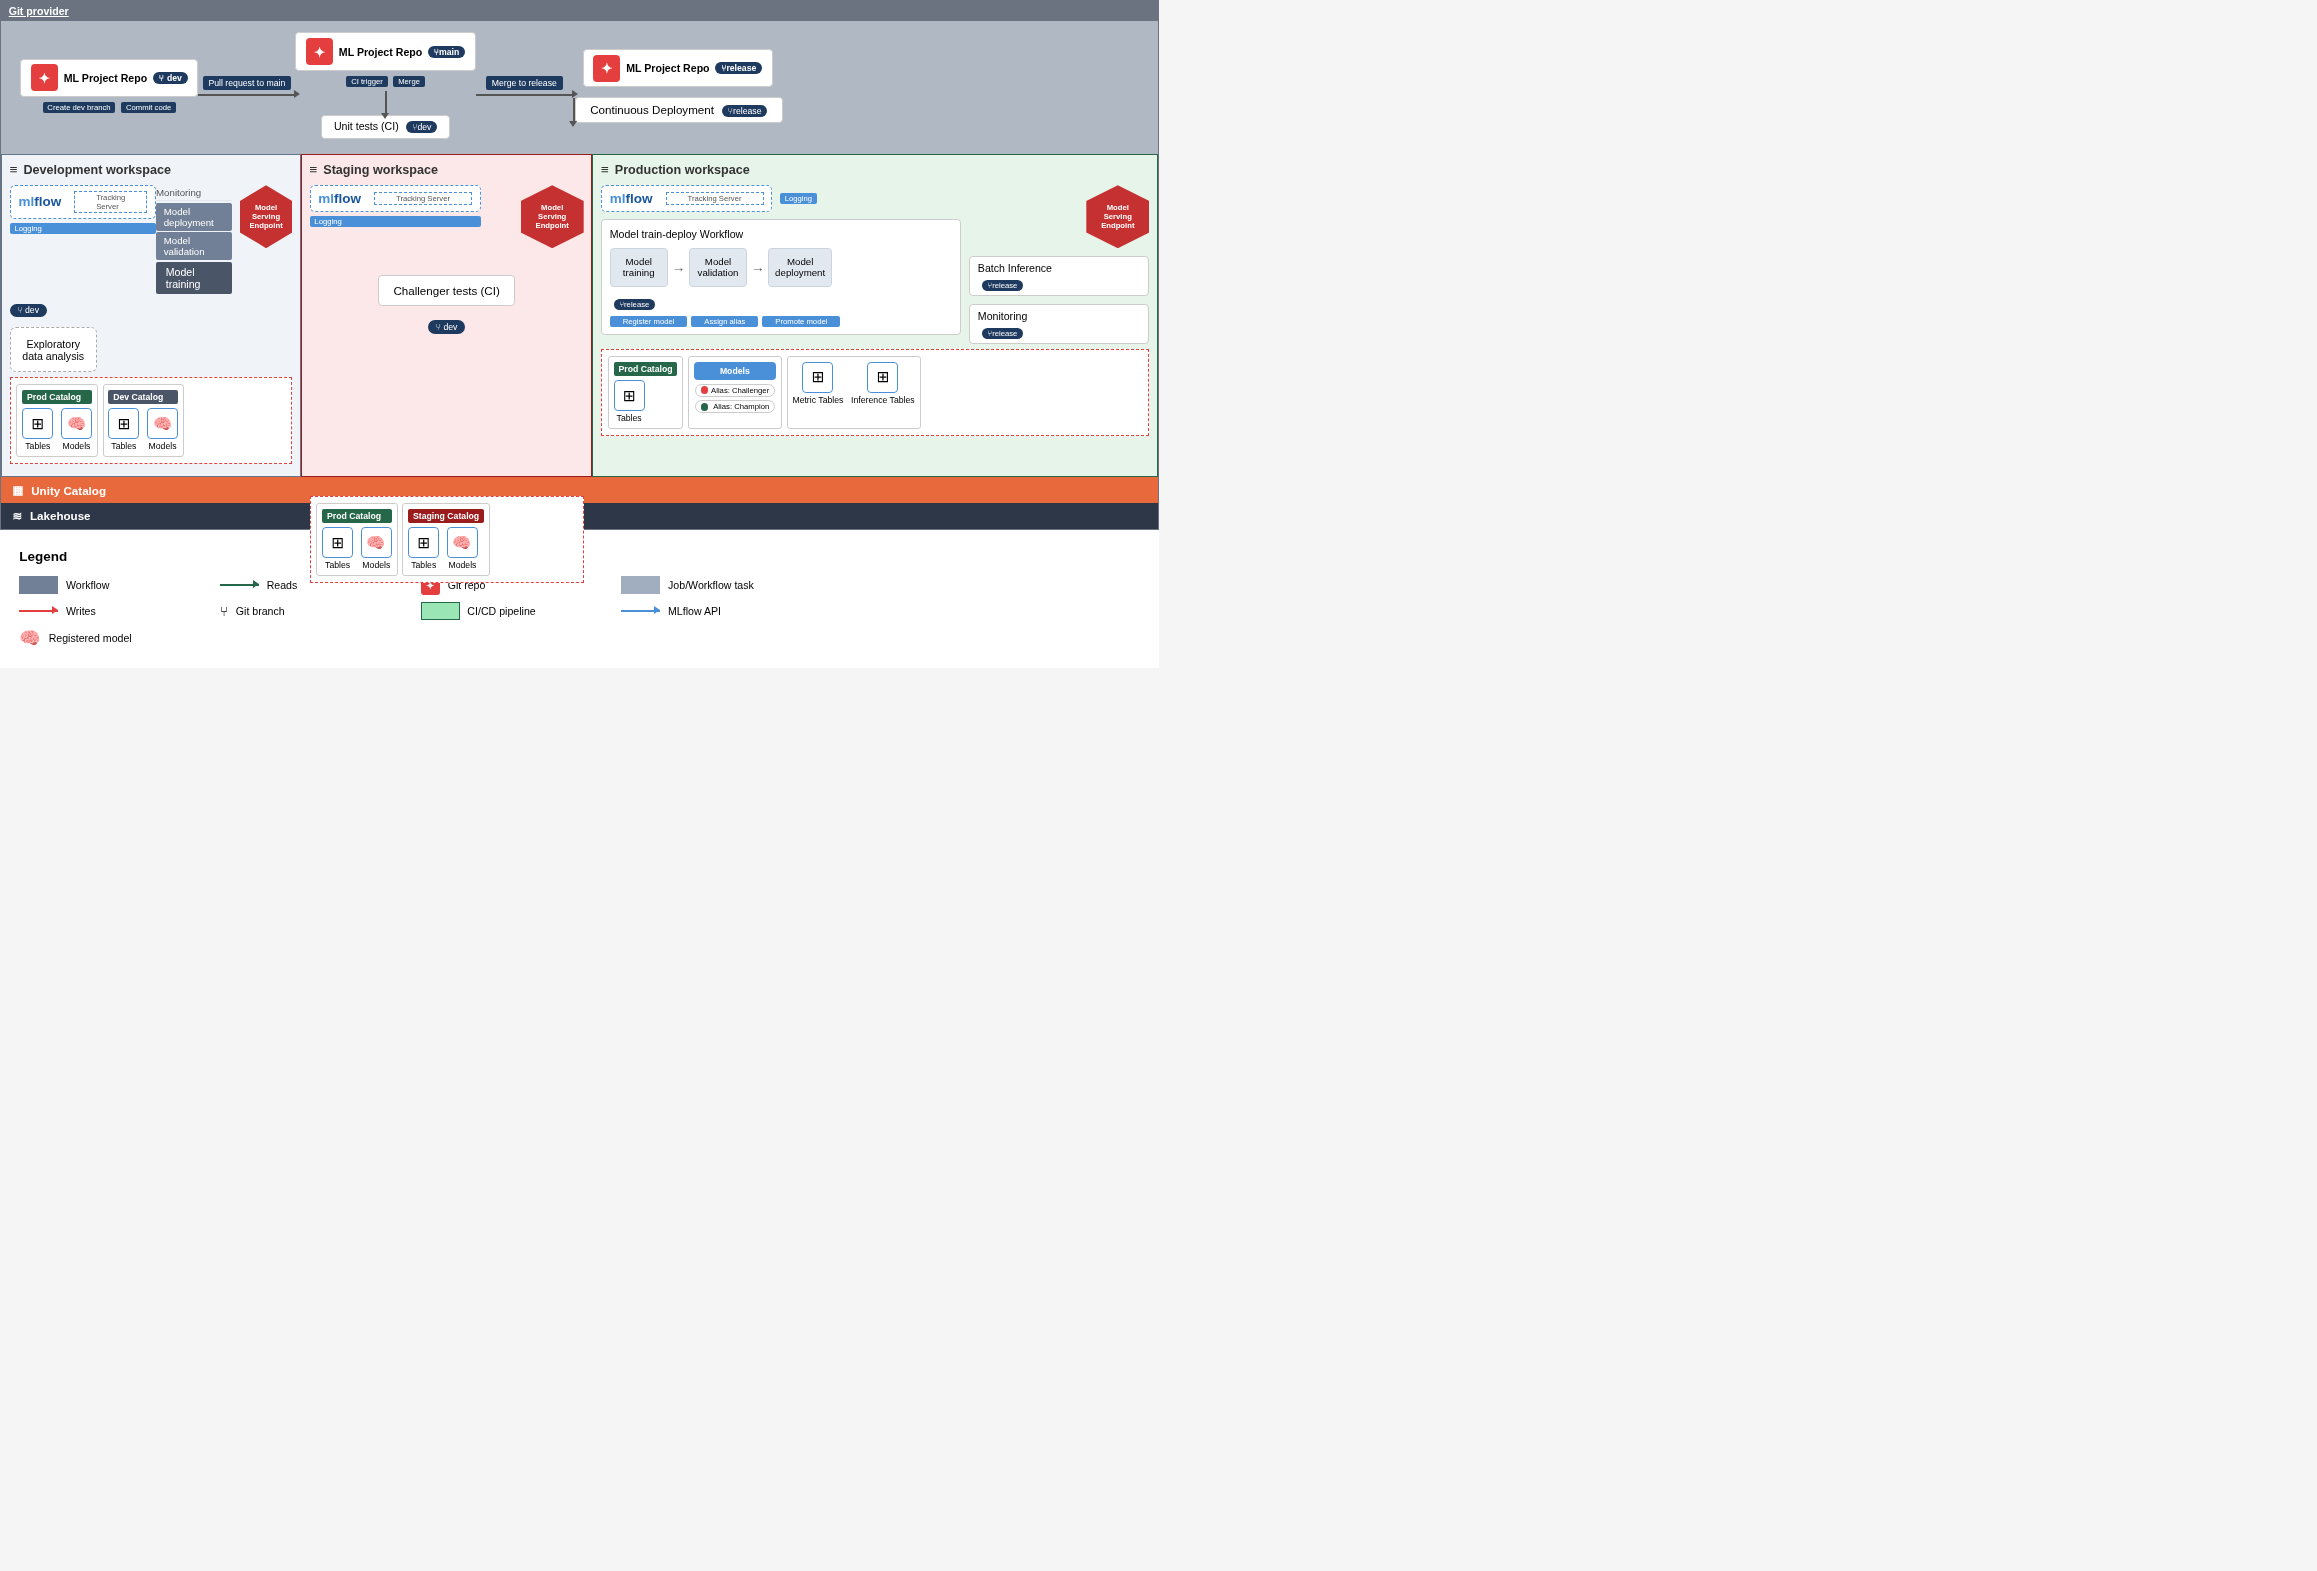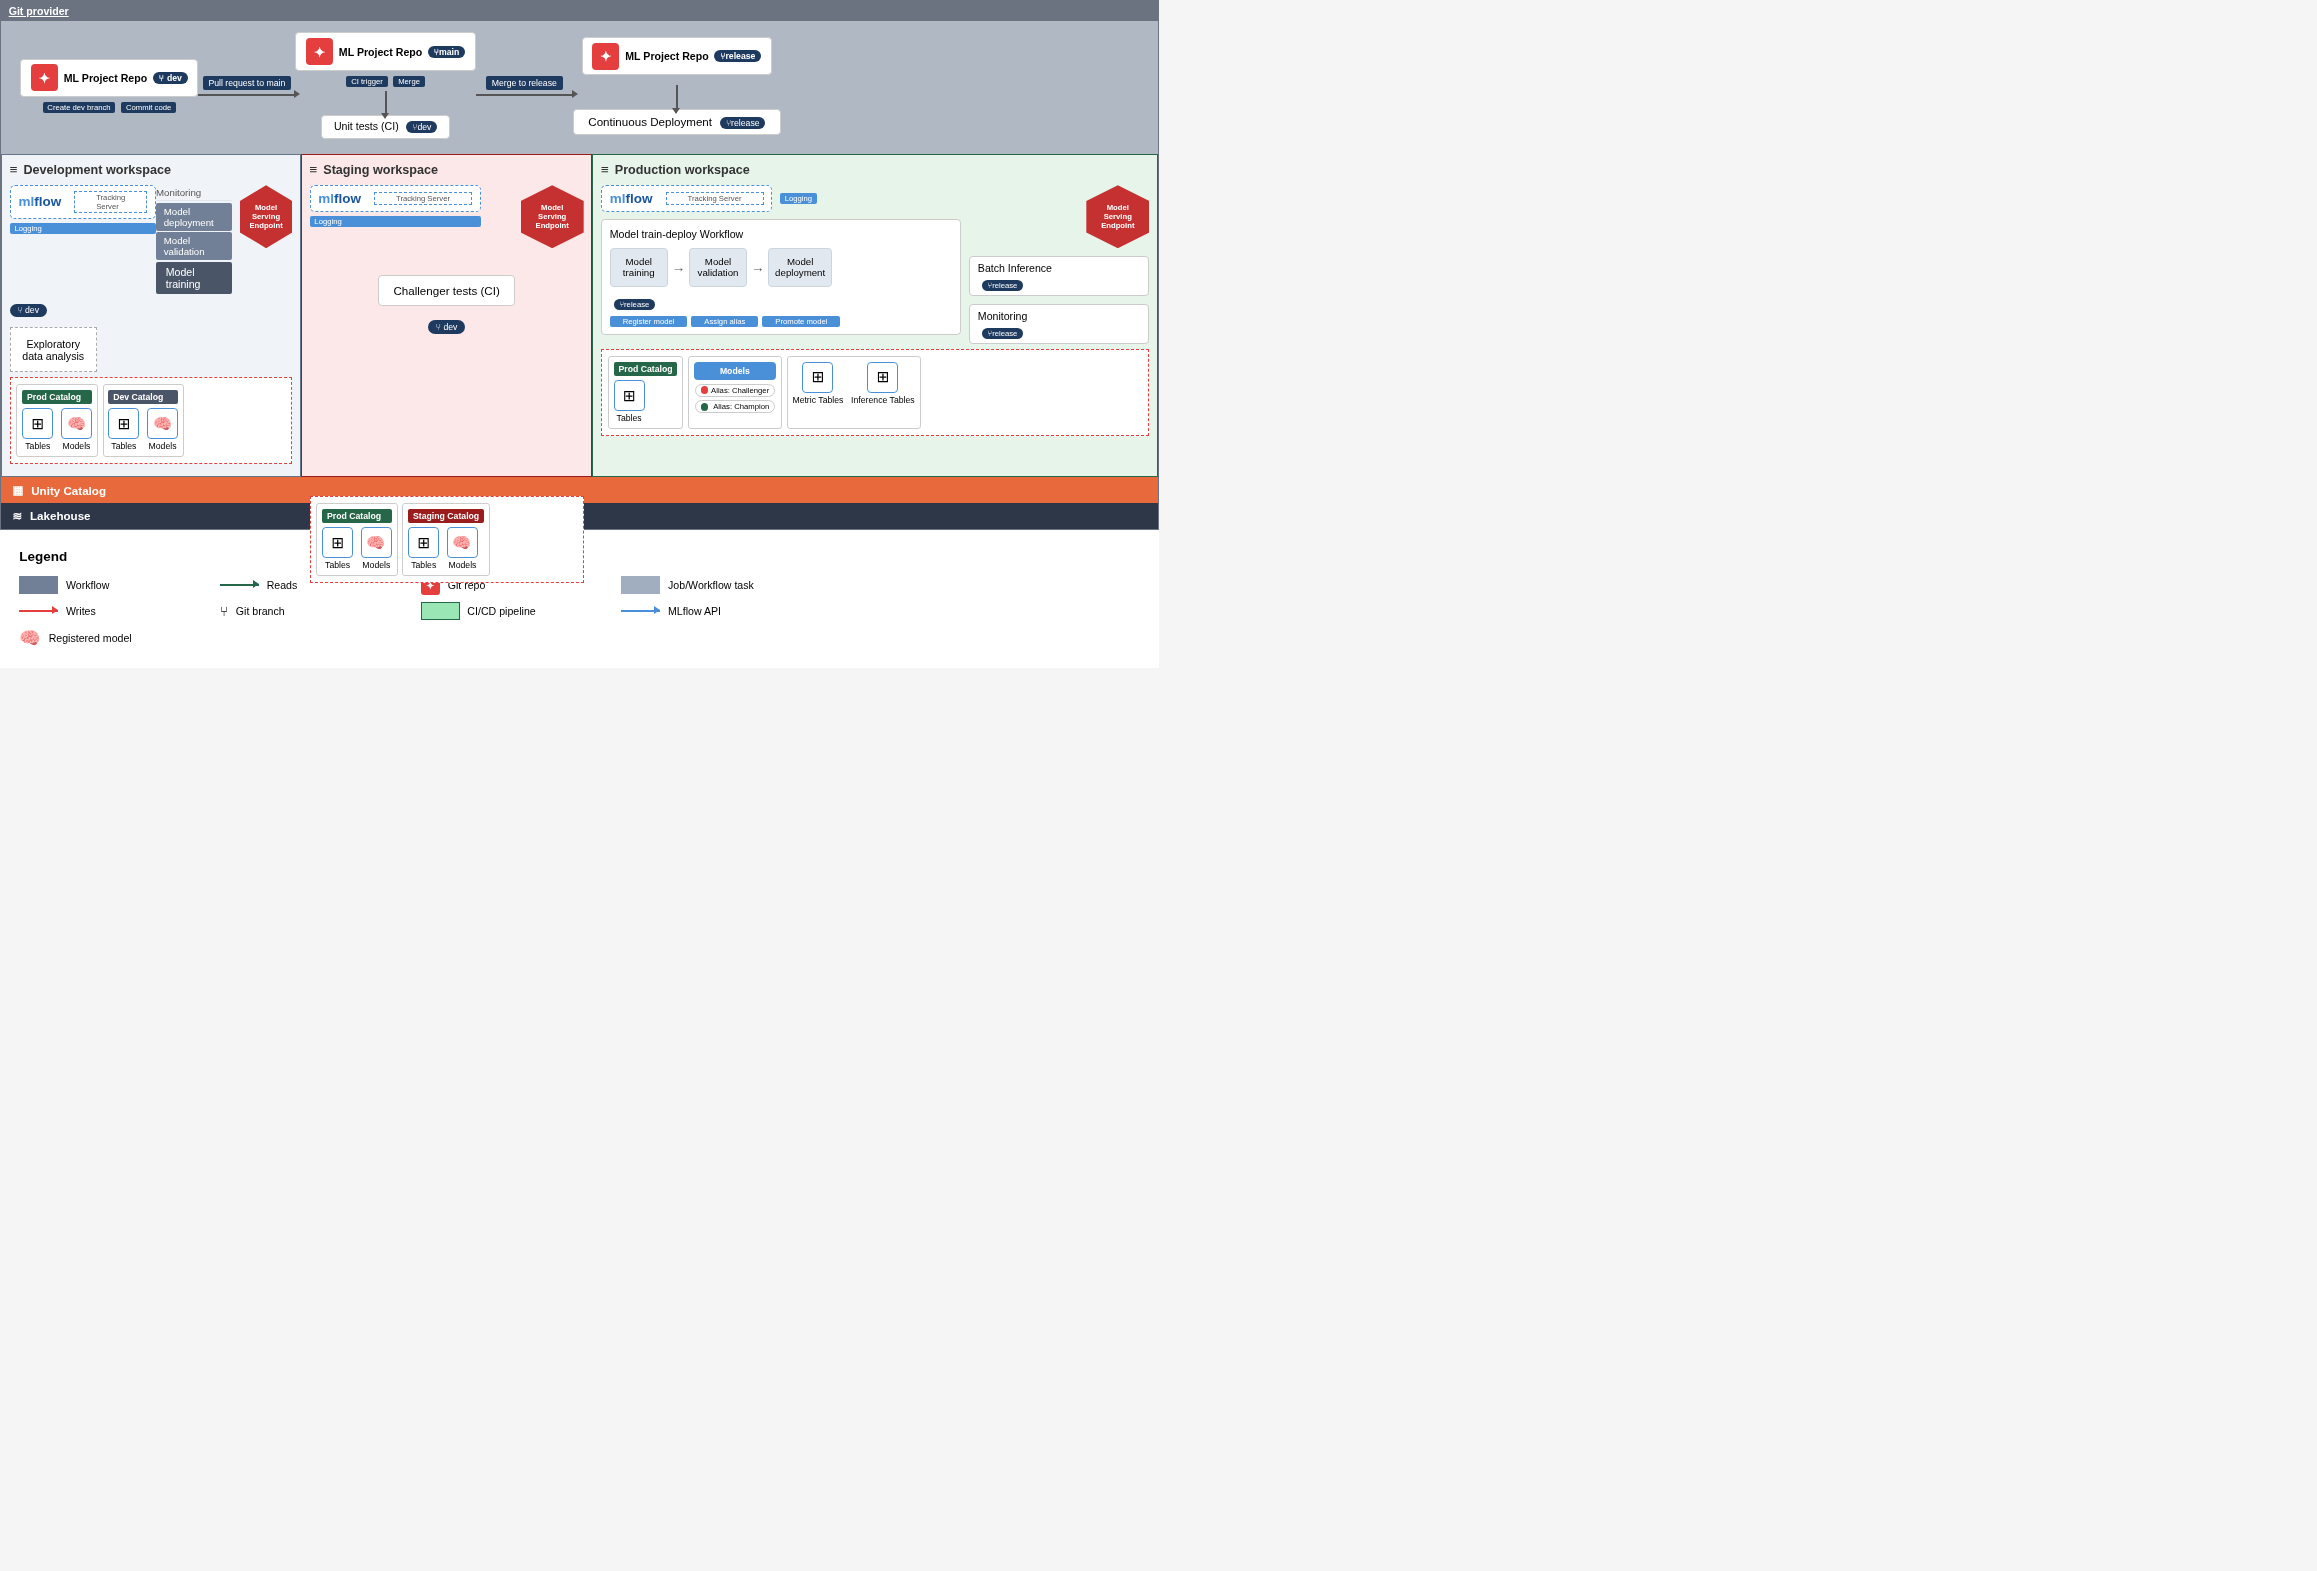"Continuous Deployment" div { flex-direction: column -> row }
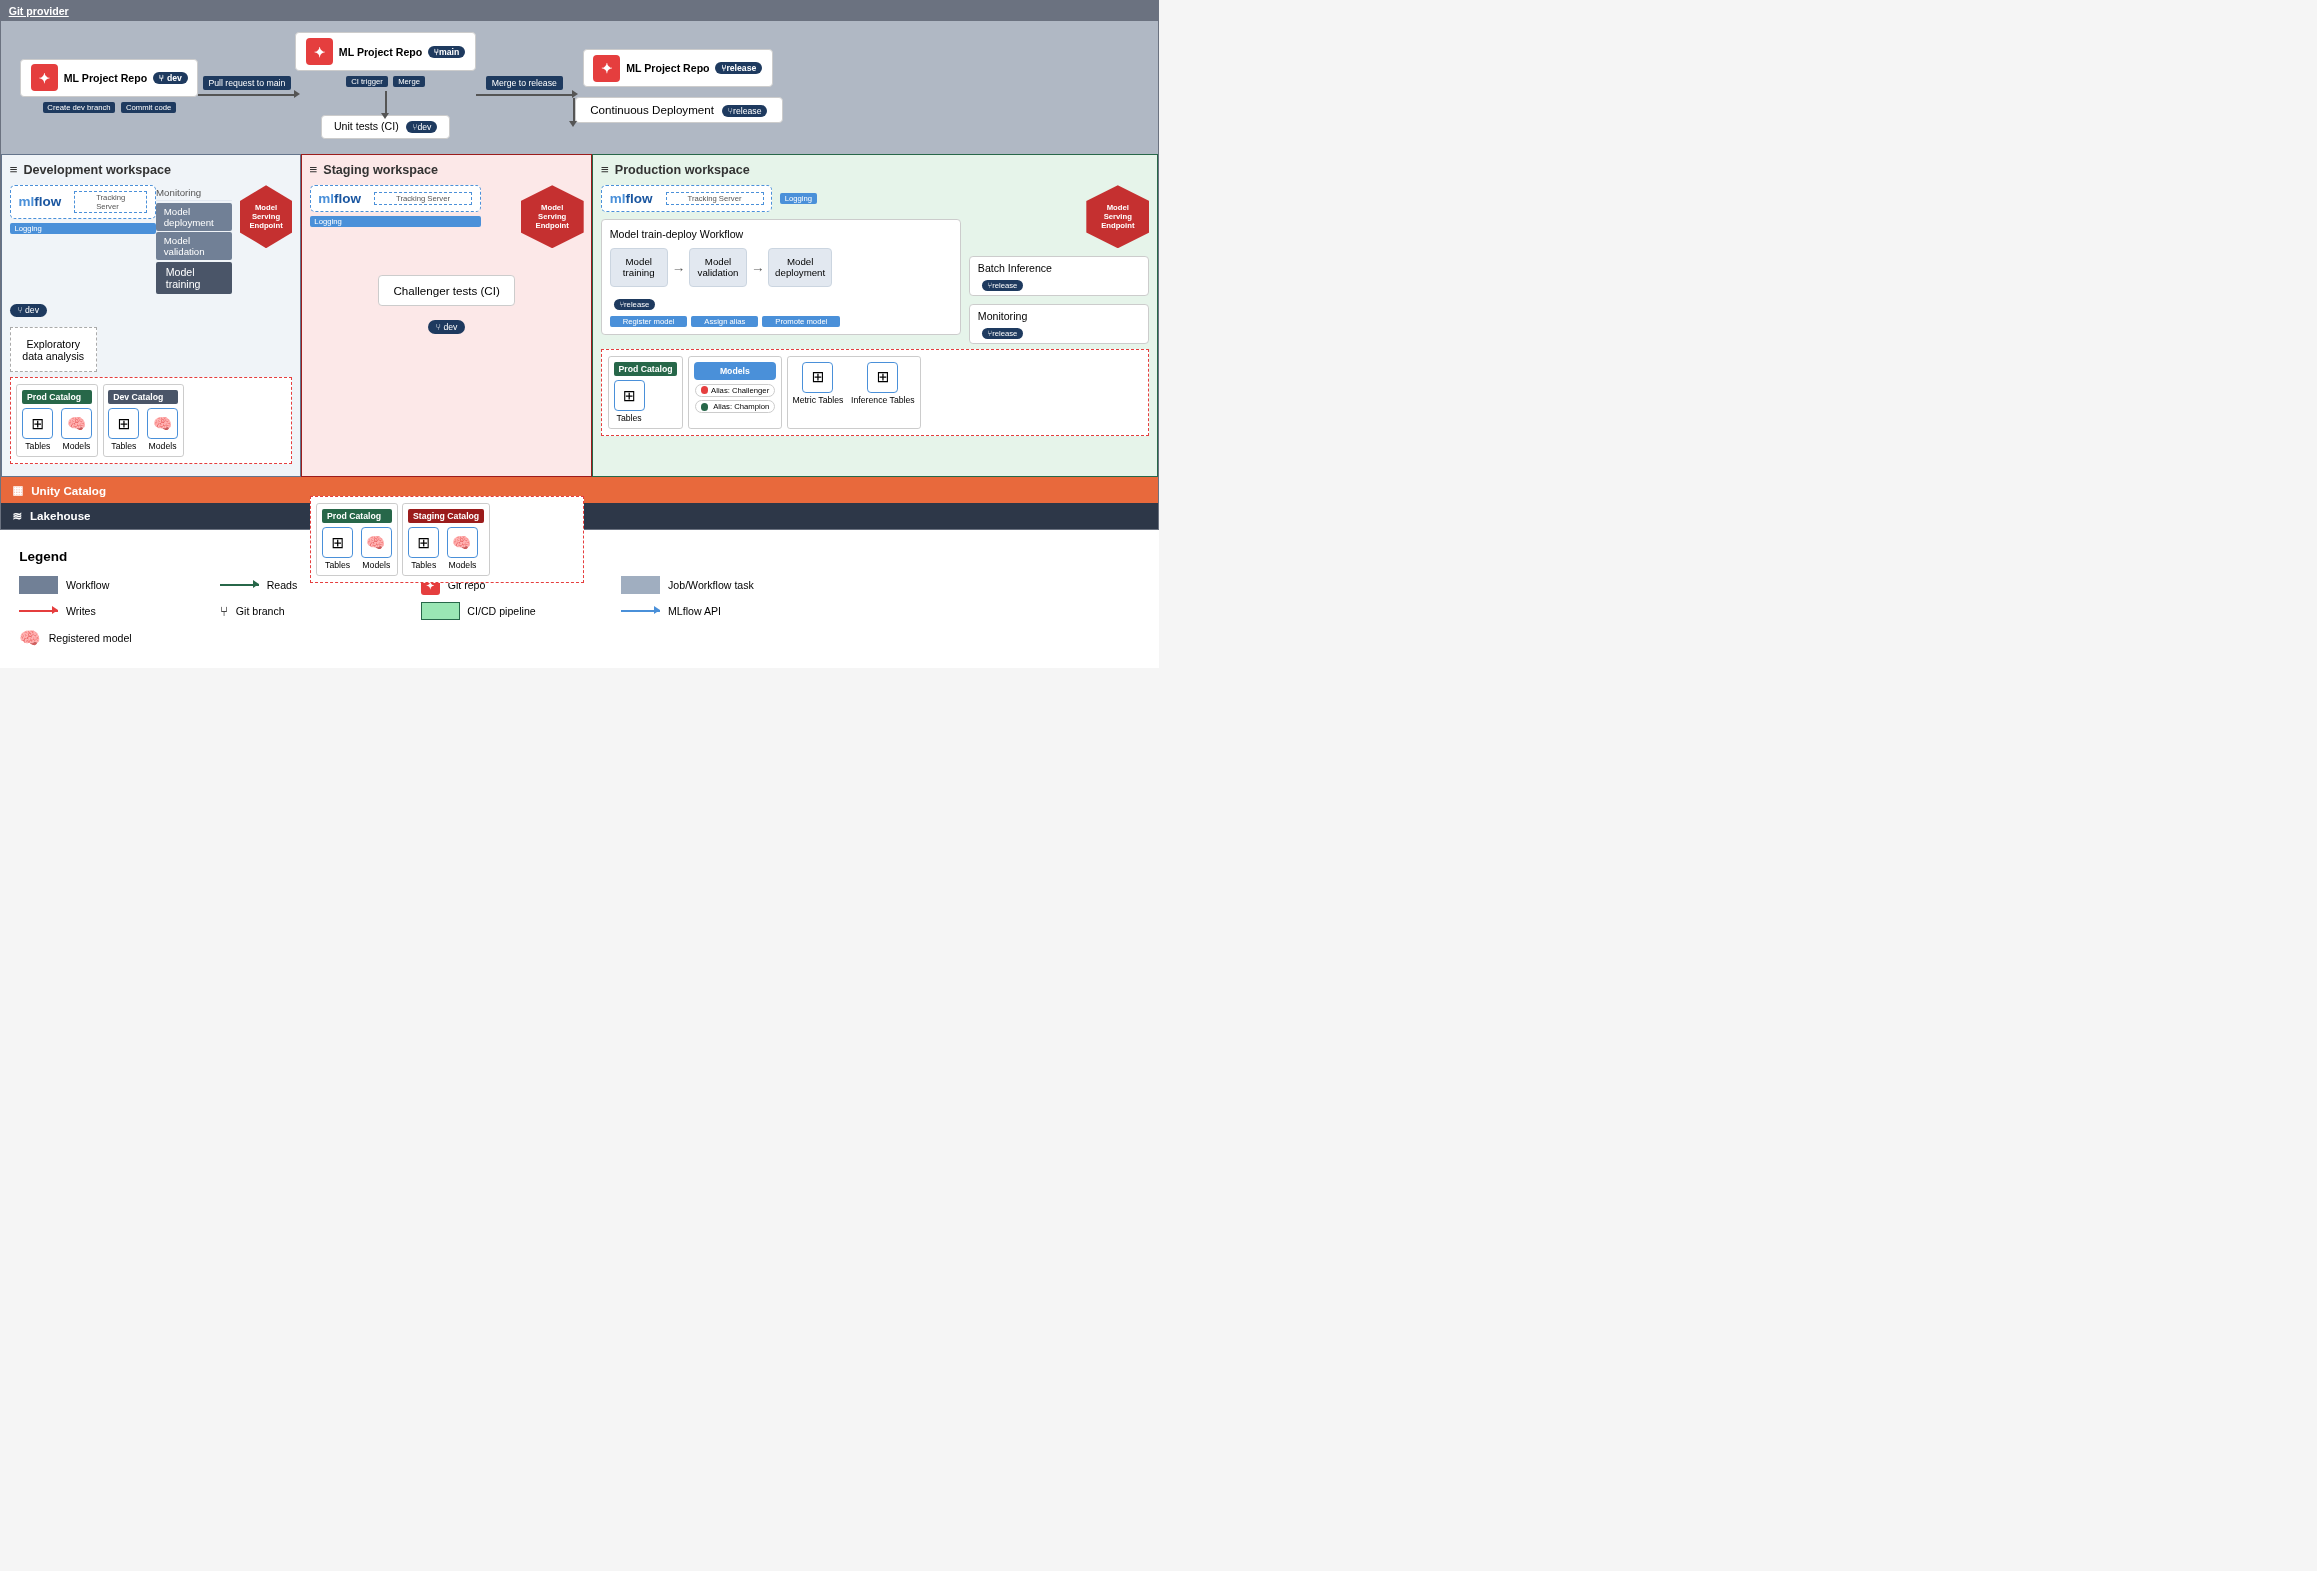"Exploratory data analysis" .eda-box { border-radius: 0 -> 6px }
